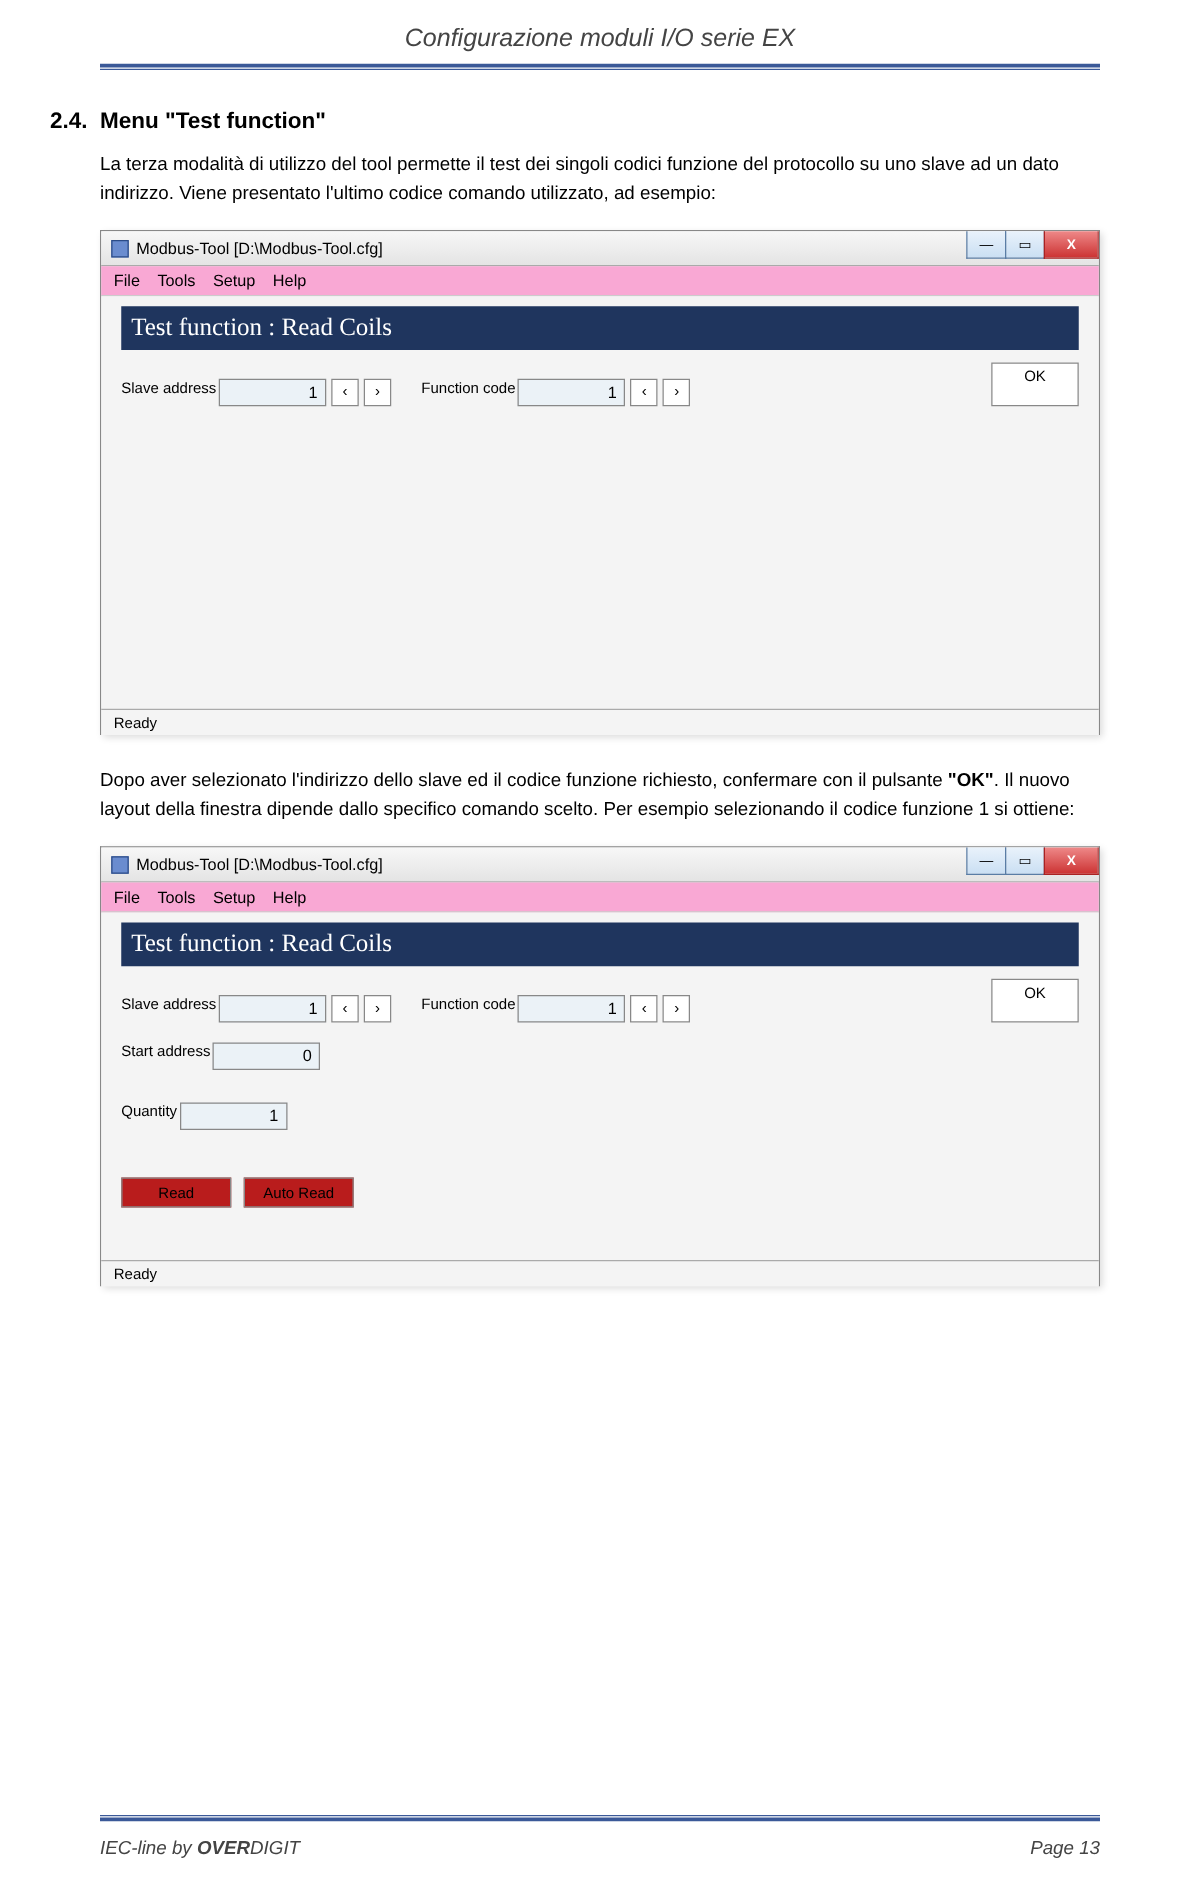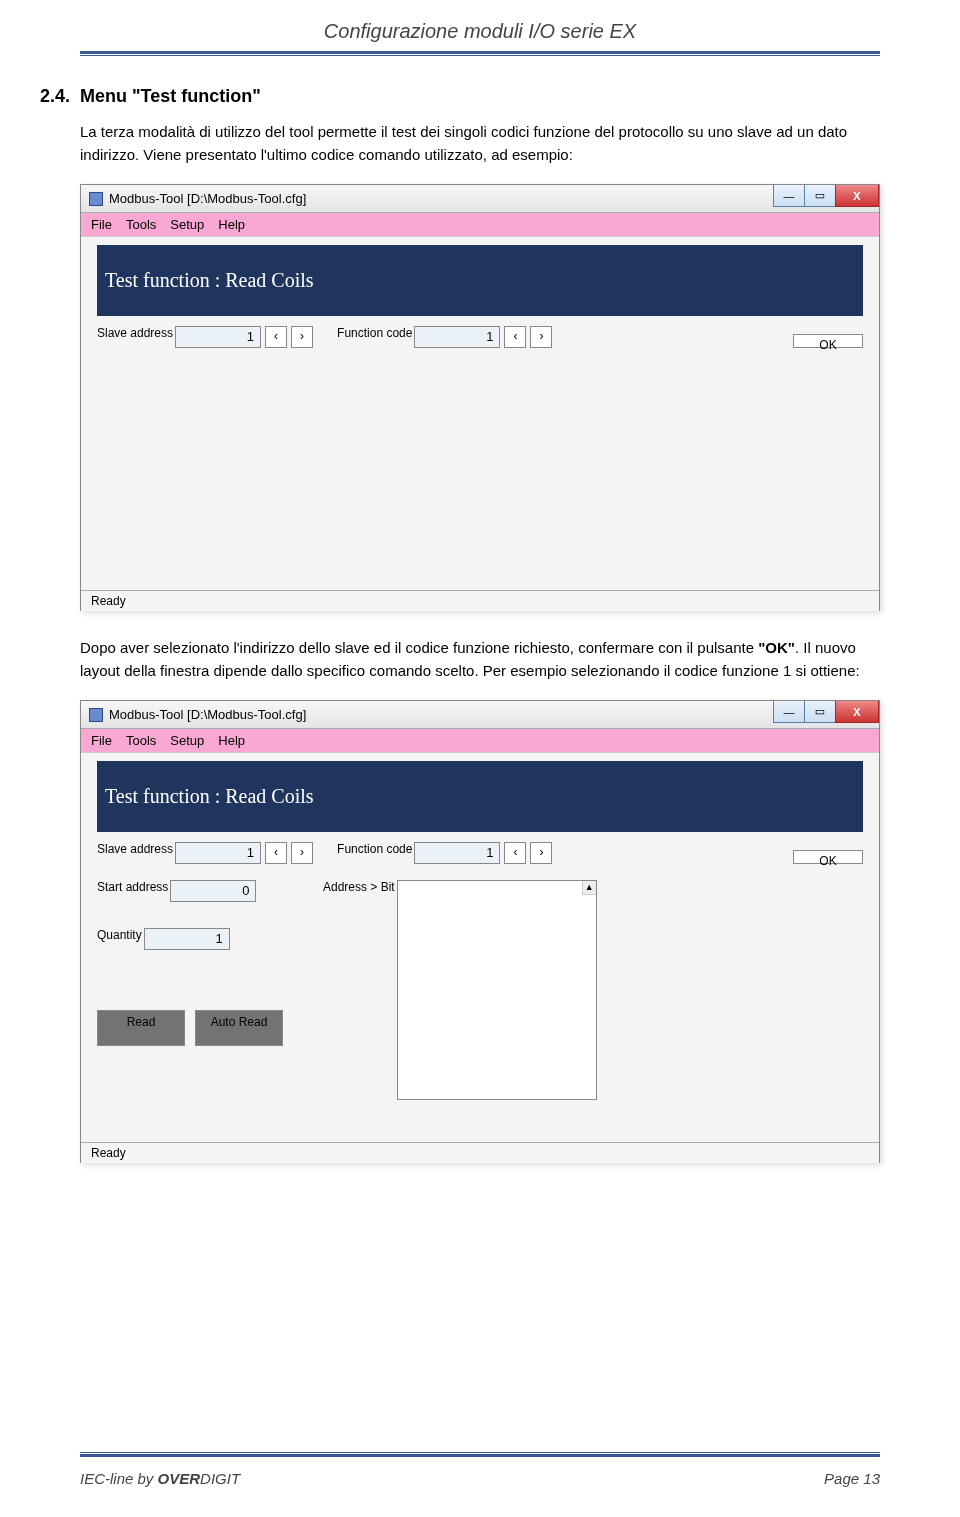"Test function : Read Coils" .bluebar { padding: 24px 8px -> 6px 8px }
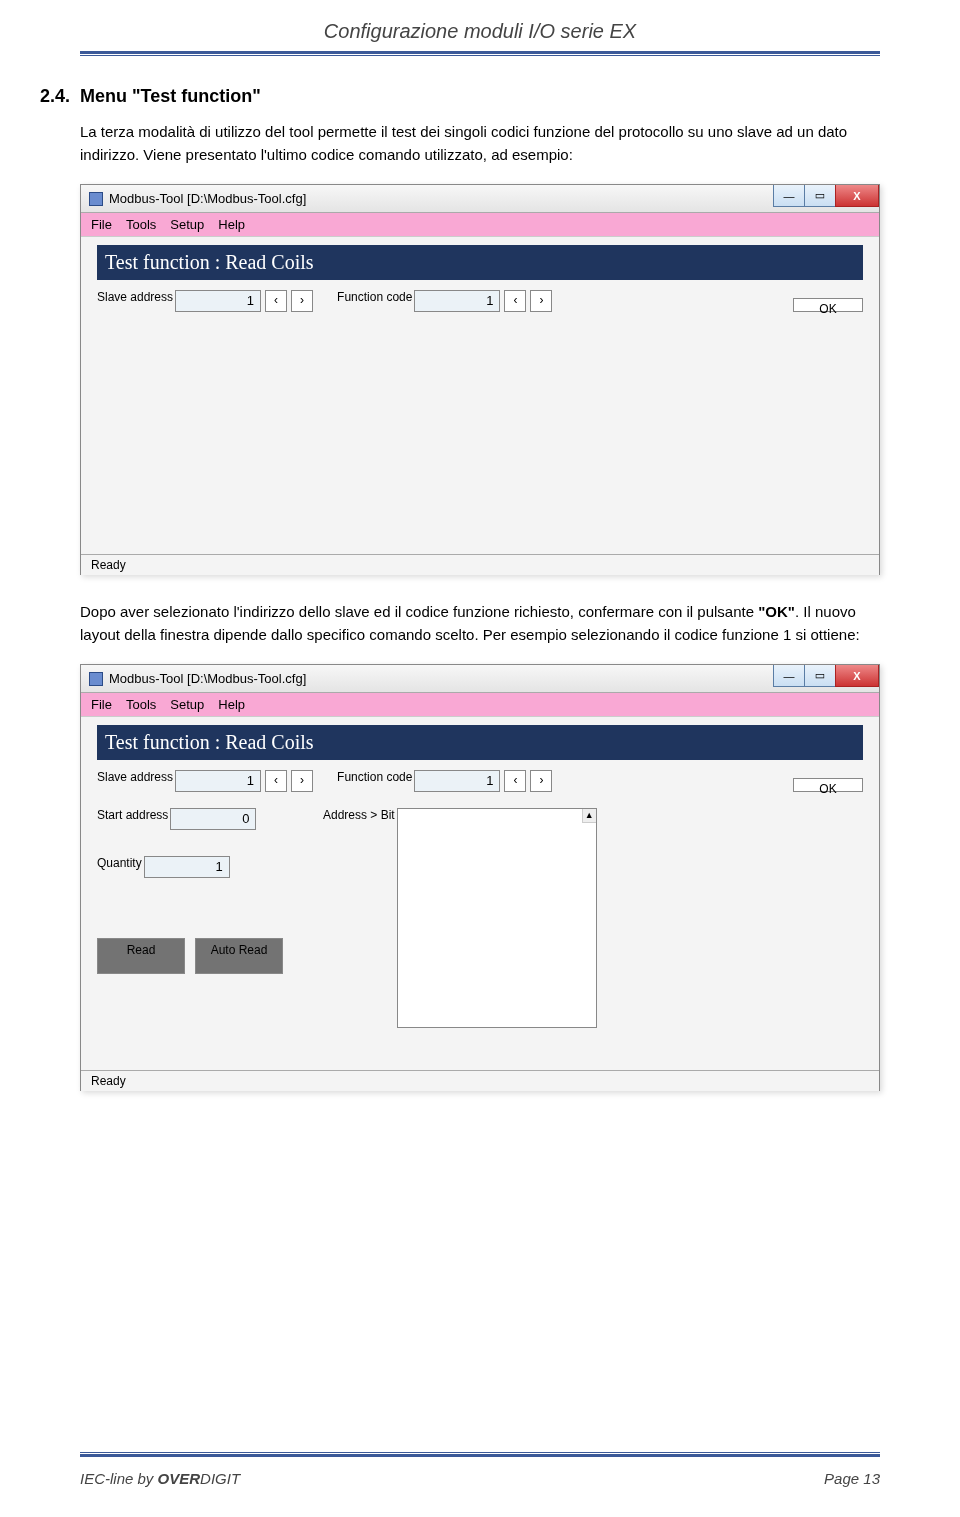"OK" .okbtn { height: 14px -> 35px }
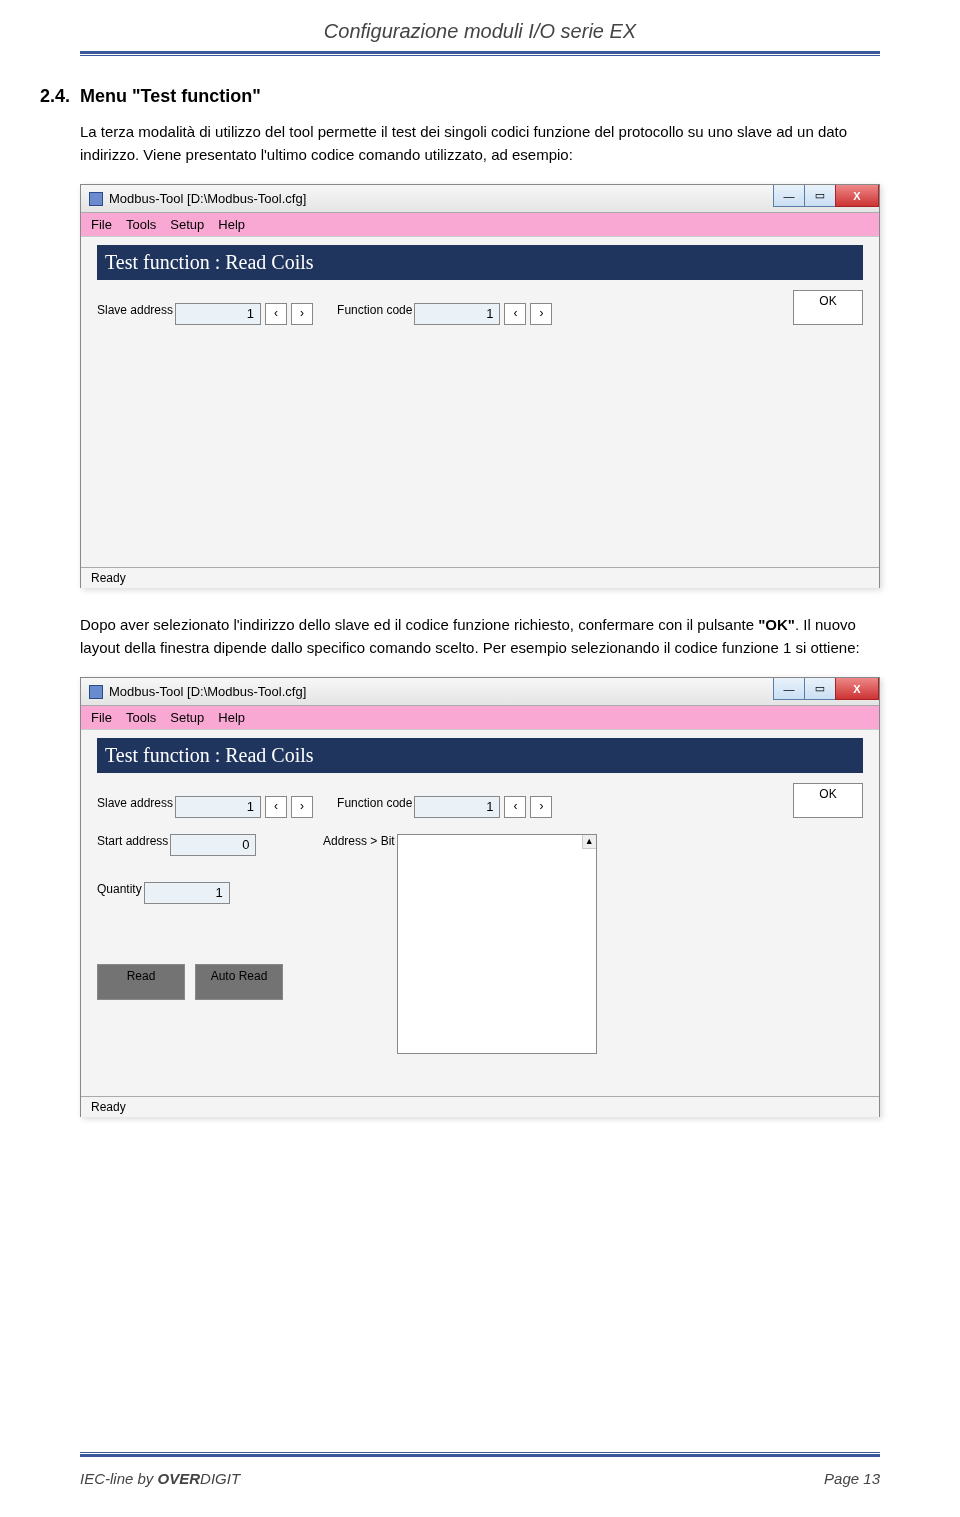"Address > Bit" div.form-group { html: <div> <span>Address &gt; Bit</span> <div> <div>▲</div> </div> </div> -> none }
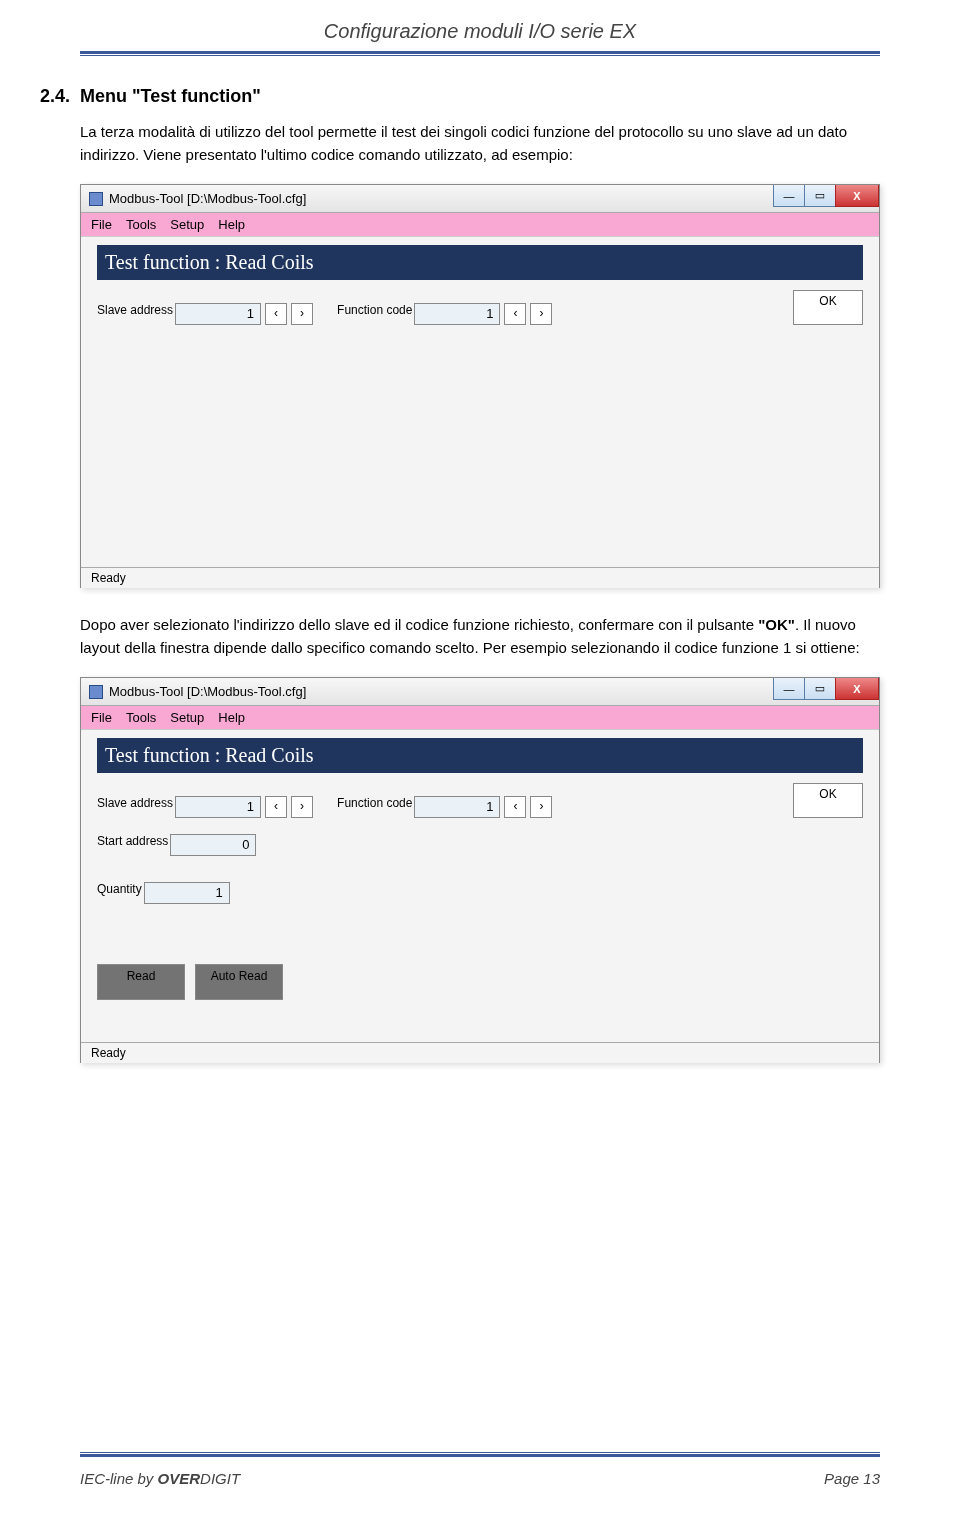"Read" .readbtn { background: #737373 -> #b91c1c; height: 36px -> 24px; margin-top: 22px -> none }
